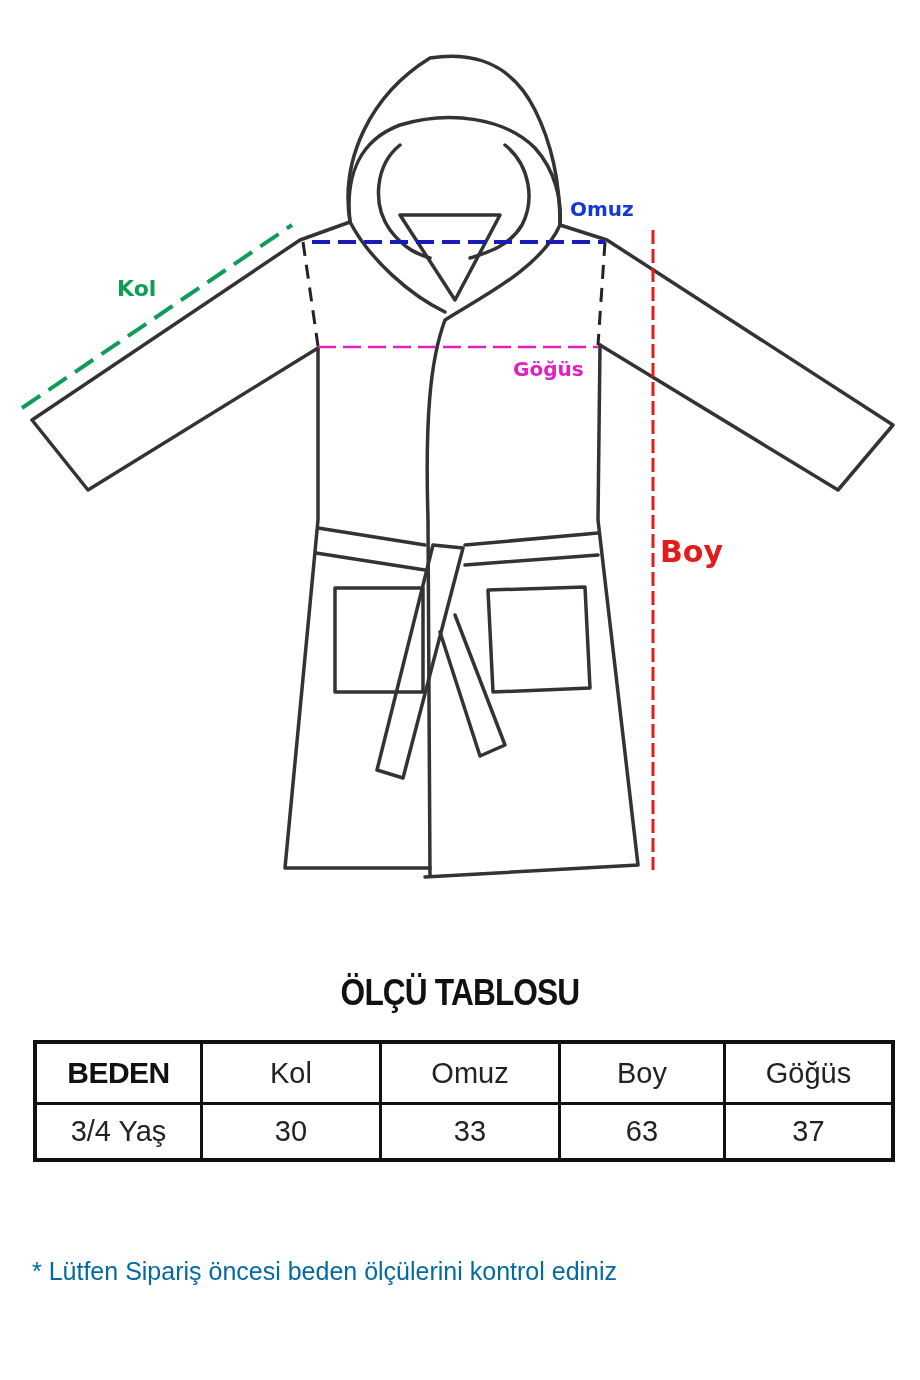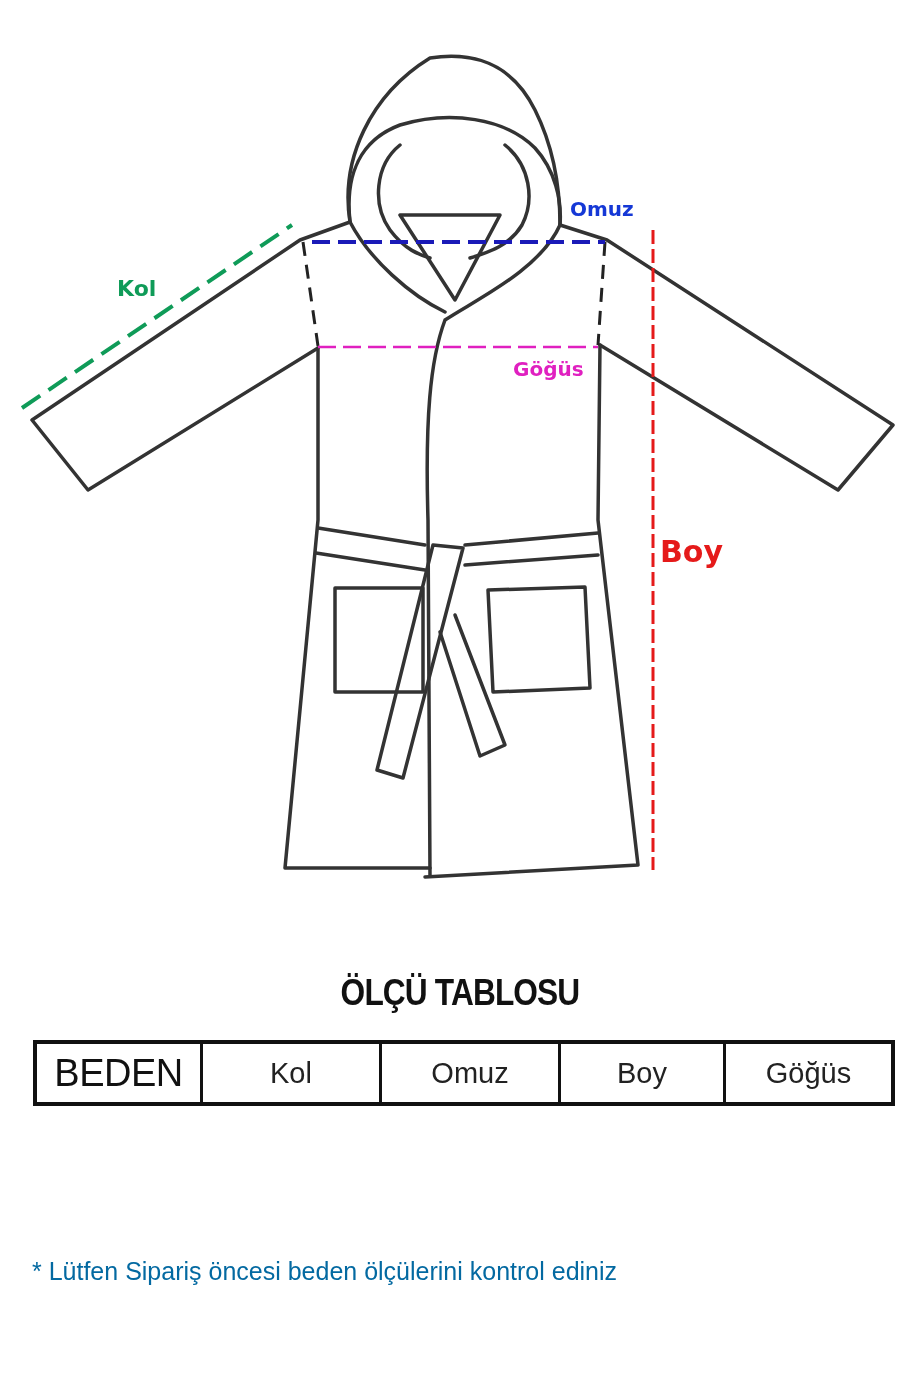"BEDEN" #size-table th.beden { font-size: 38px -> 30px; font-weight: normal -> bold }
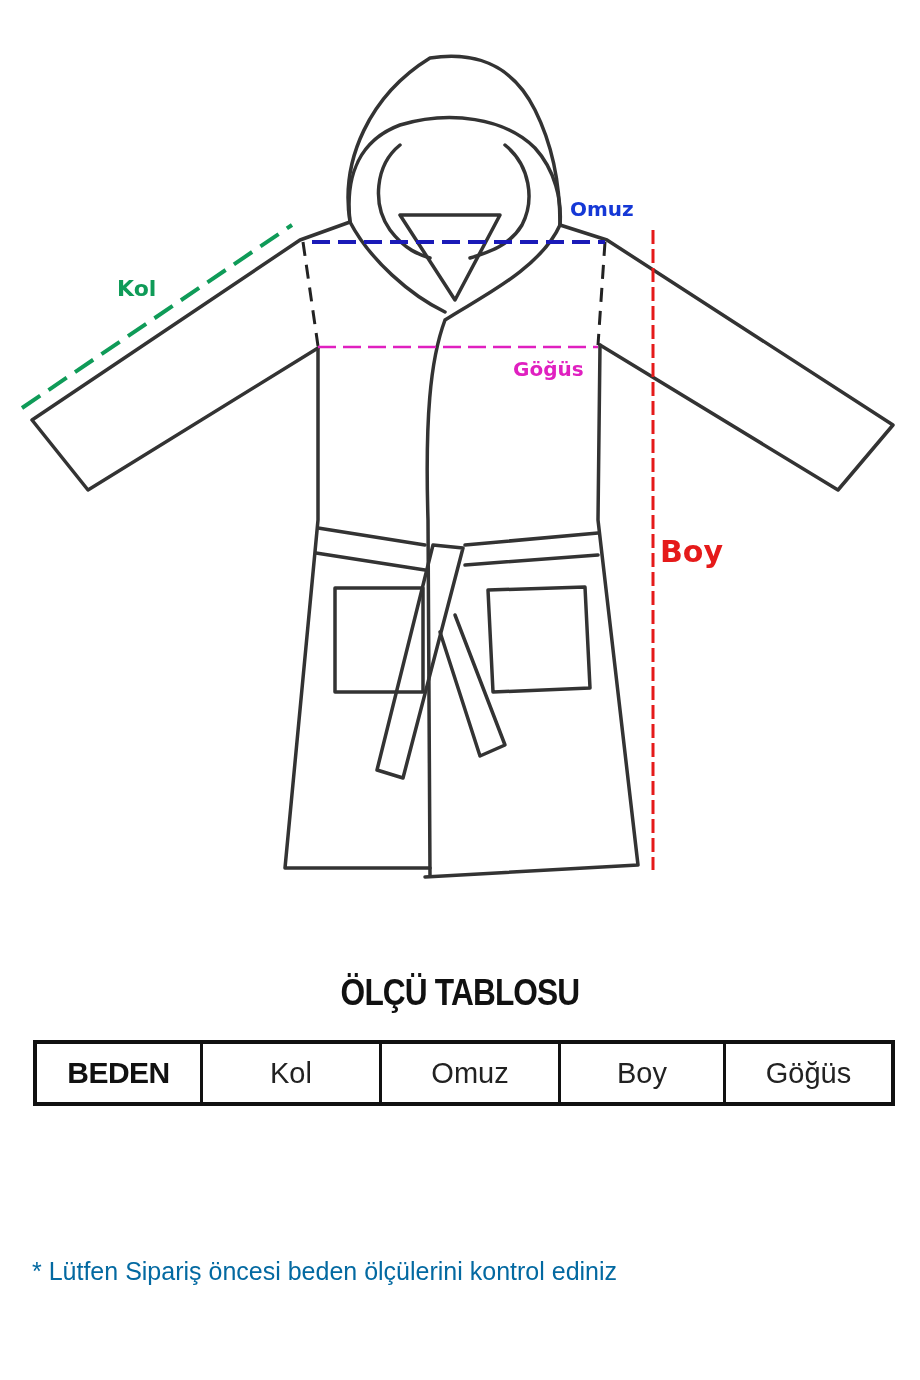"3/4 Yaş" tr.row { html: none -> <tr> <td>3/4 Yaş</td> <td>30</td> <td>33</td> <td>63</td> <td>37</td> </tr> }
